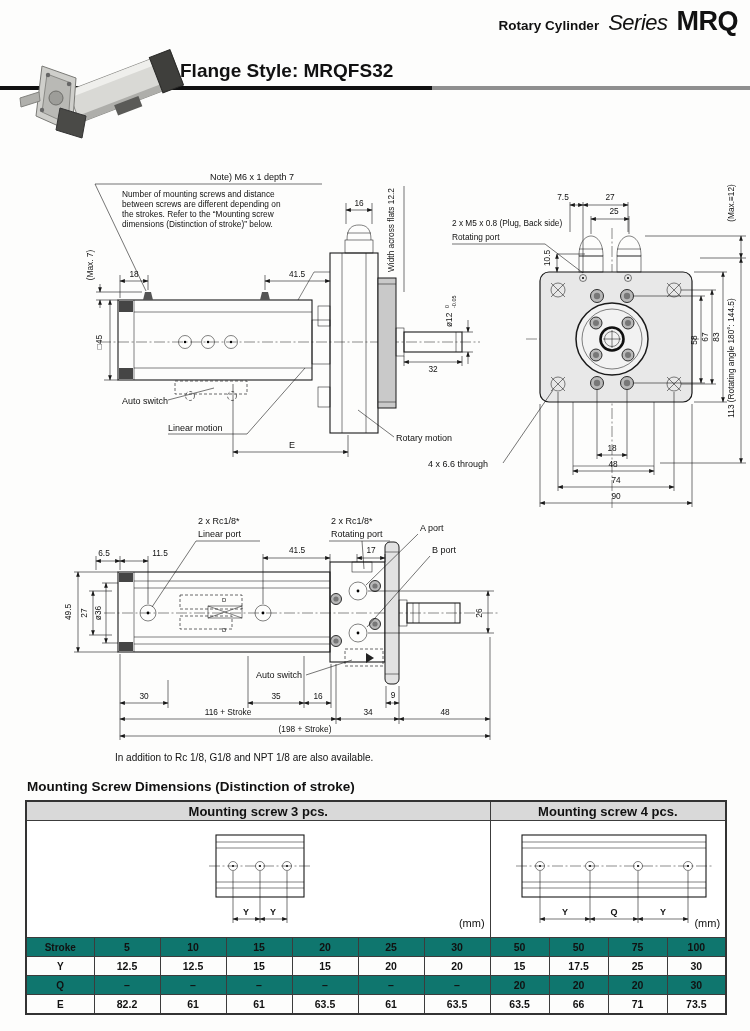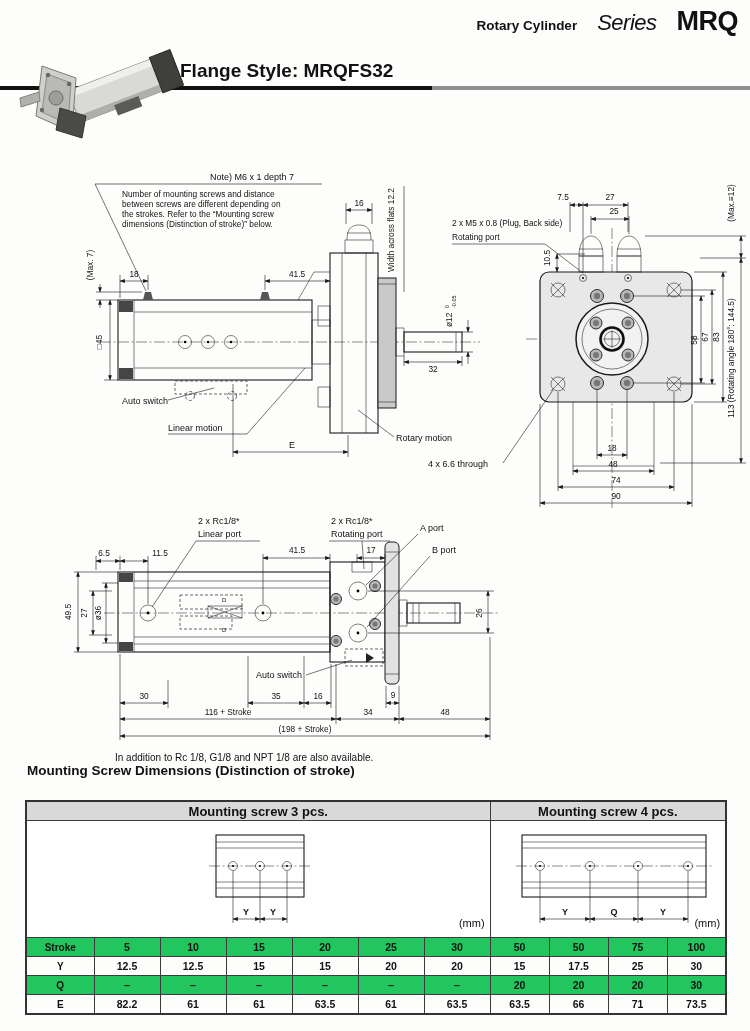"Rotary Cylinder" .topbar { gap: 20px -> 9px }
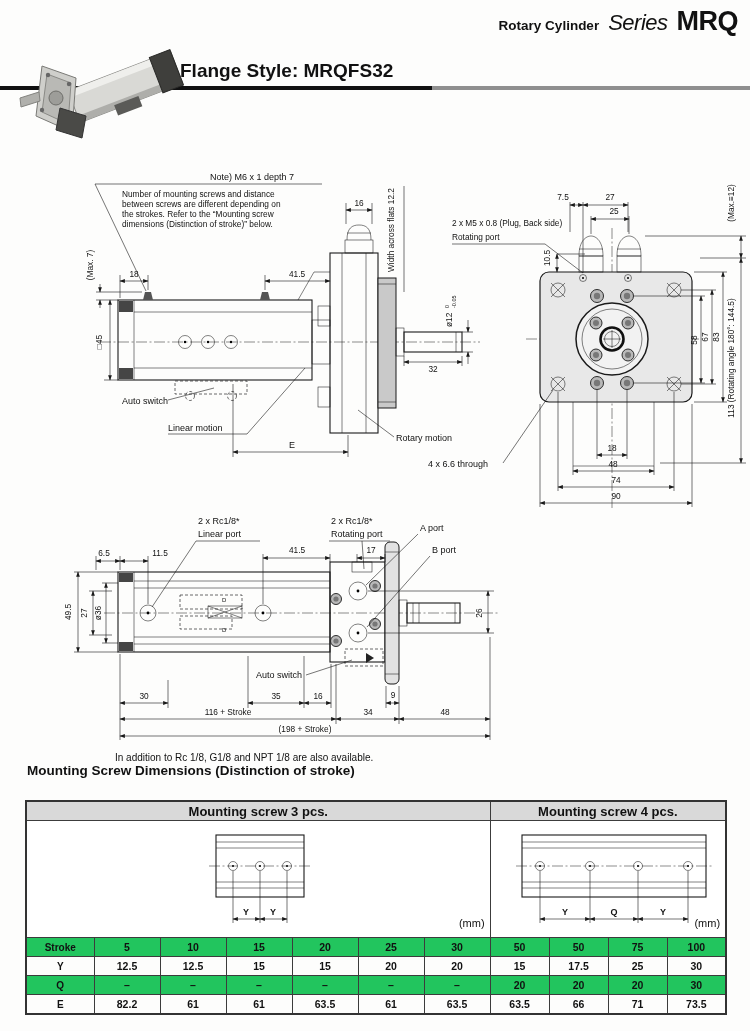"Mounting Screw Dimensions (Distinction" .tbl-title { top: 763px -> 779px }
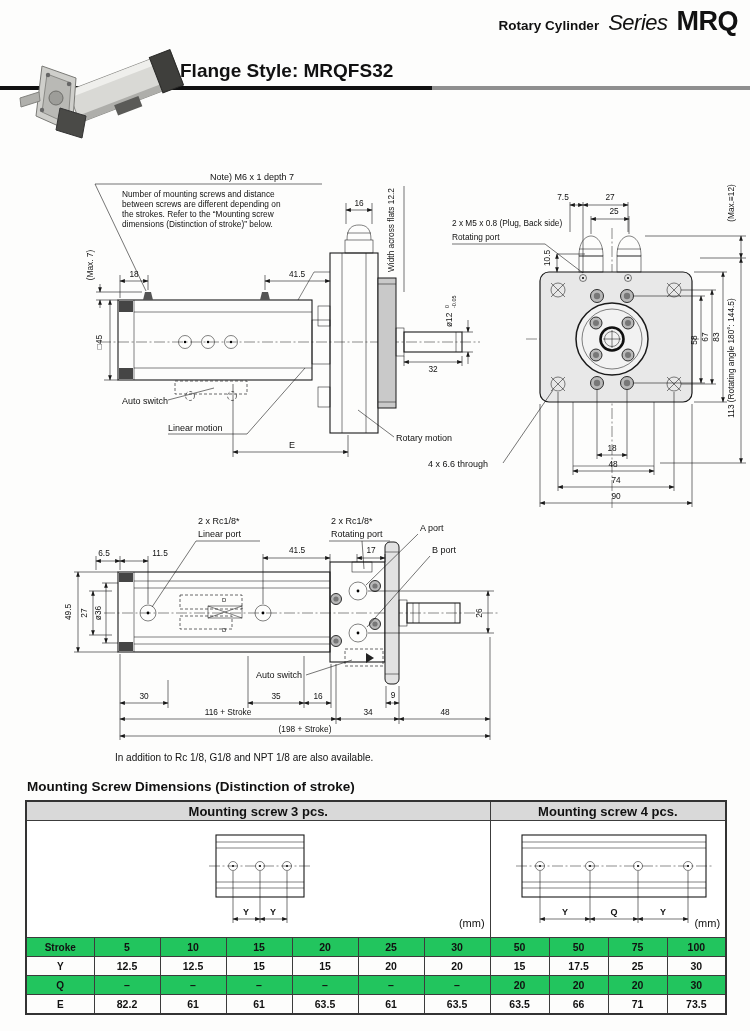"Stroke" tr.gray td { background: #22c55e -> #0f766e }
